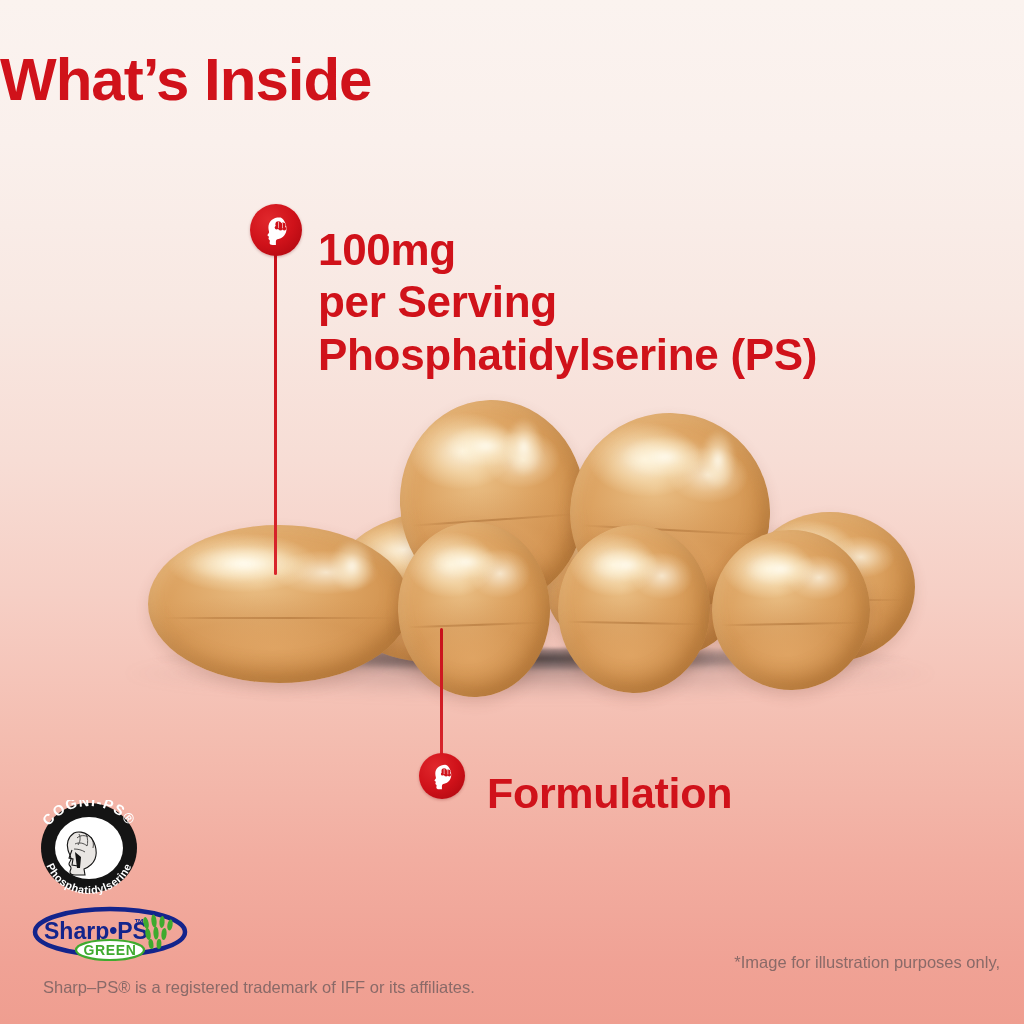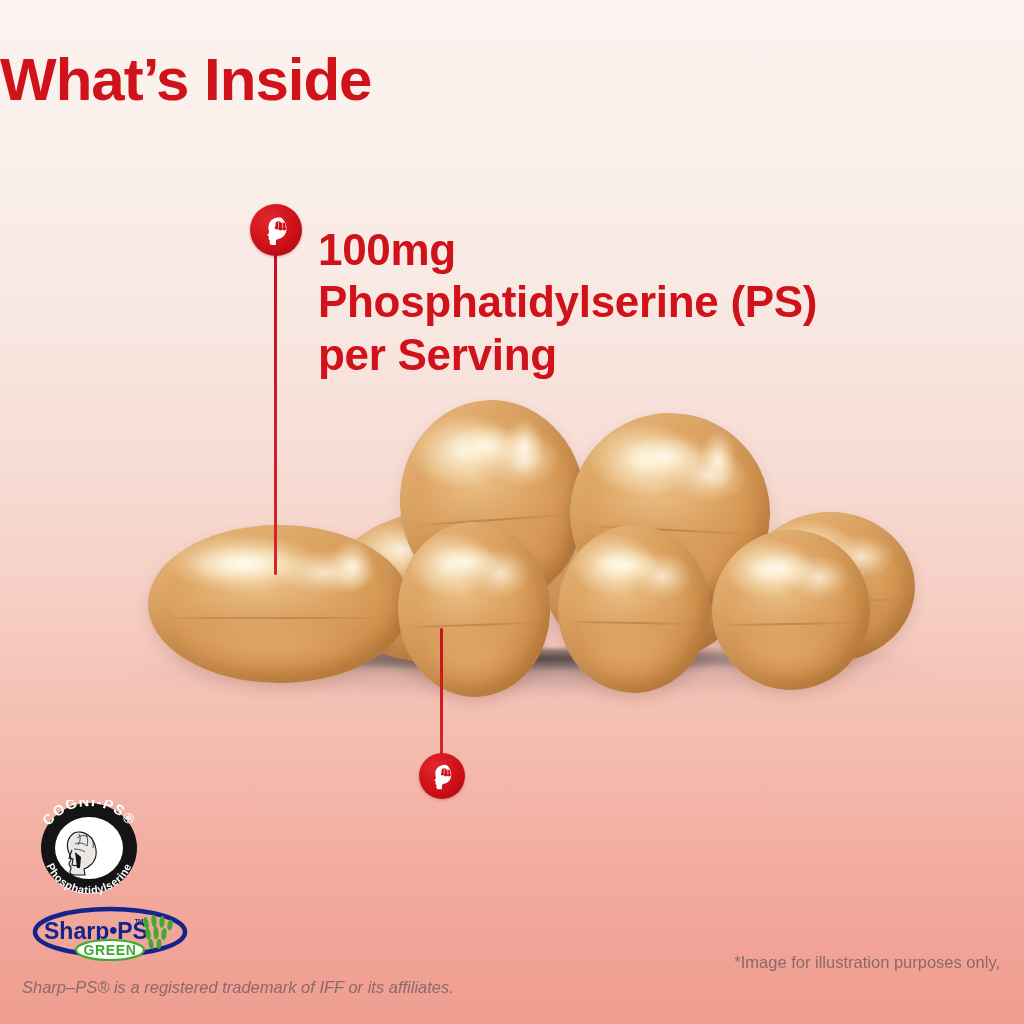"Phosphatidylserine (PS)" div { order: before "per Serving" -> after "per Serving" }
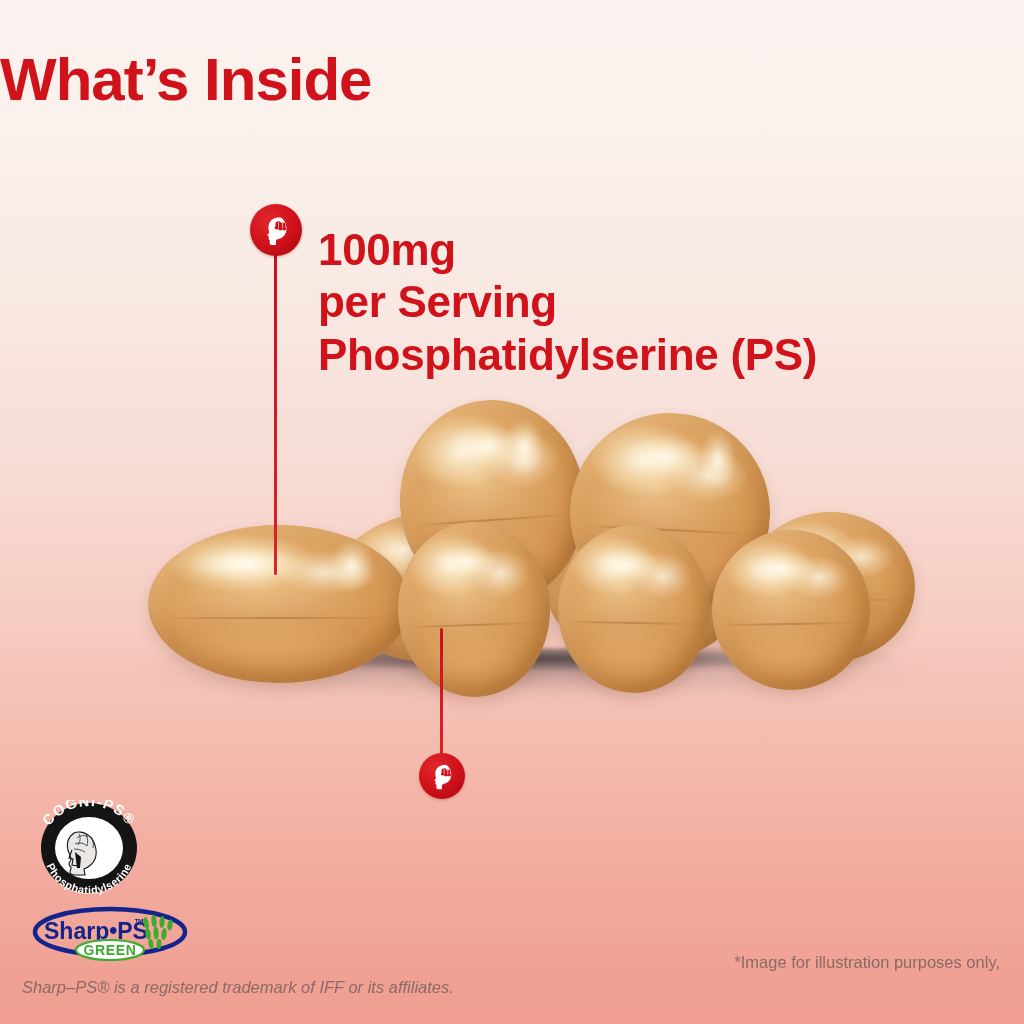"Formulation" div { html: none -> <div>Formulation</div> }
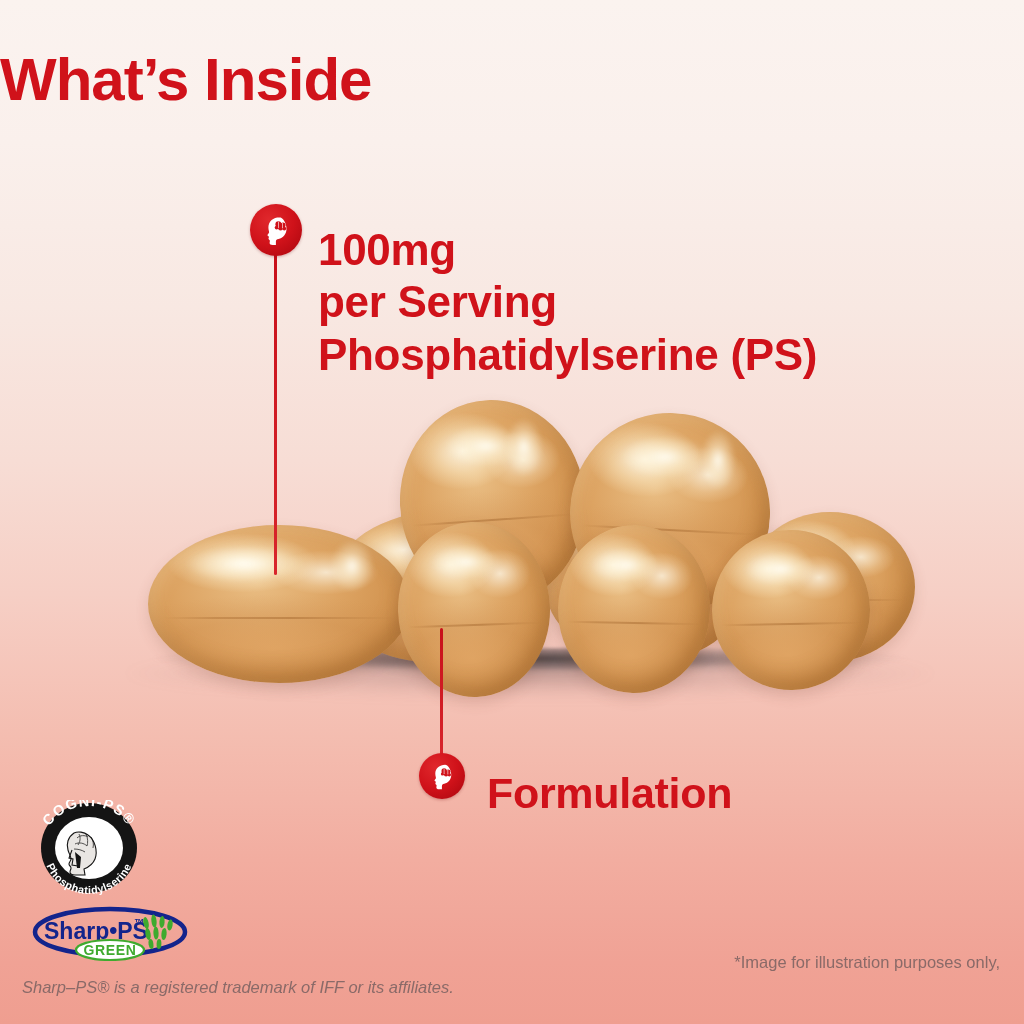"Sharp–PS® is a registered trademark" #foot-left { font-style: italic -> none; left: 22px -> 43px }
